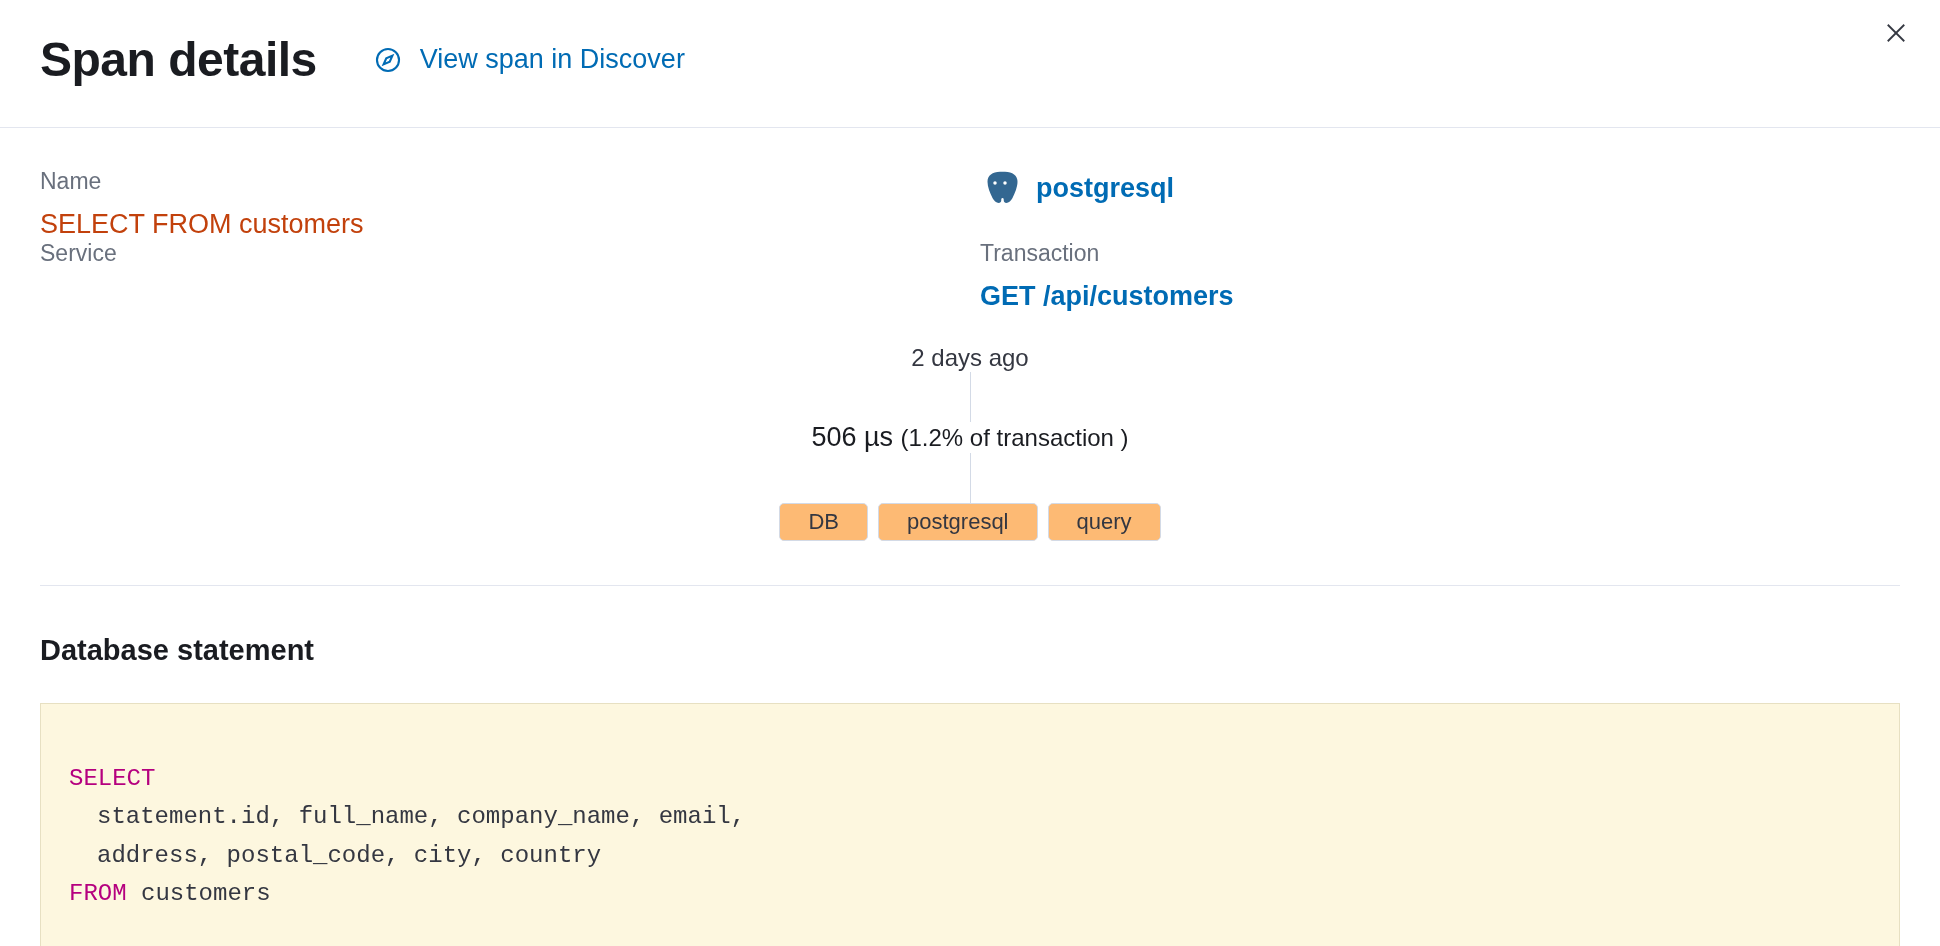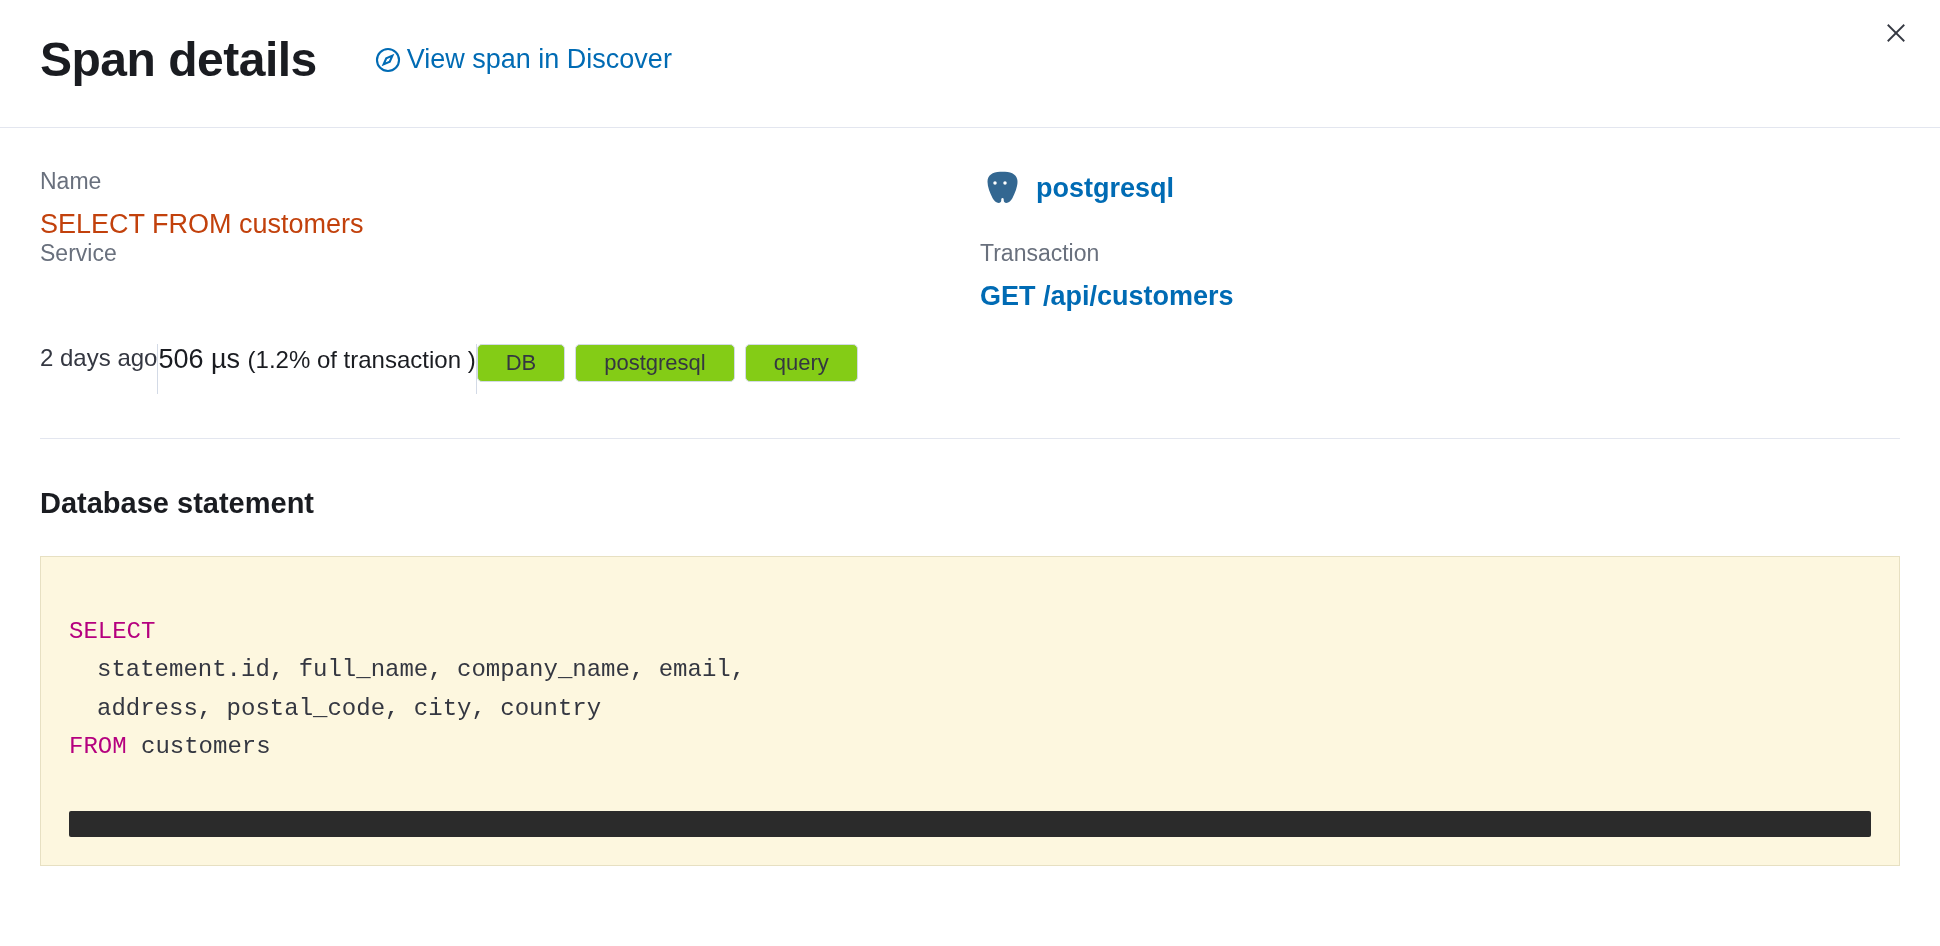"View span in Discover" .discover-link { gap: 4px -> 17px }
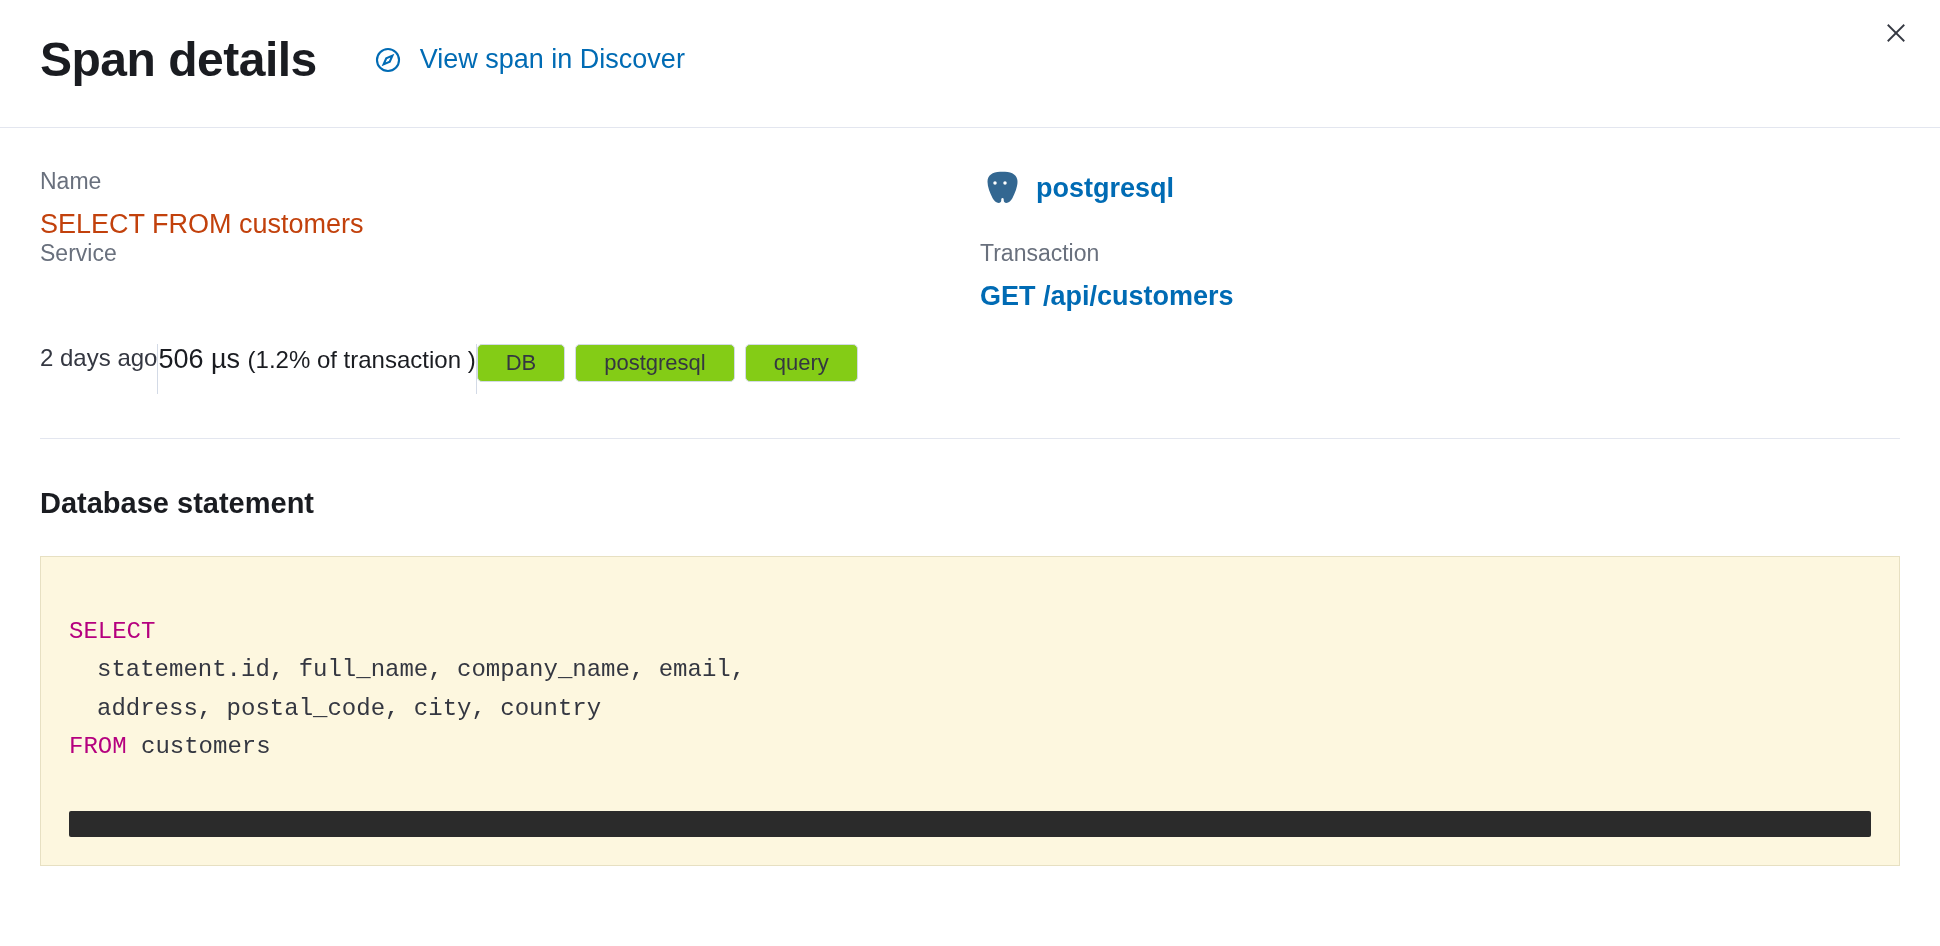"2 days ago" .info-row { align-items: flex-start -> center; flex-direction: none -> column }
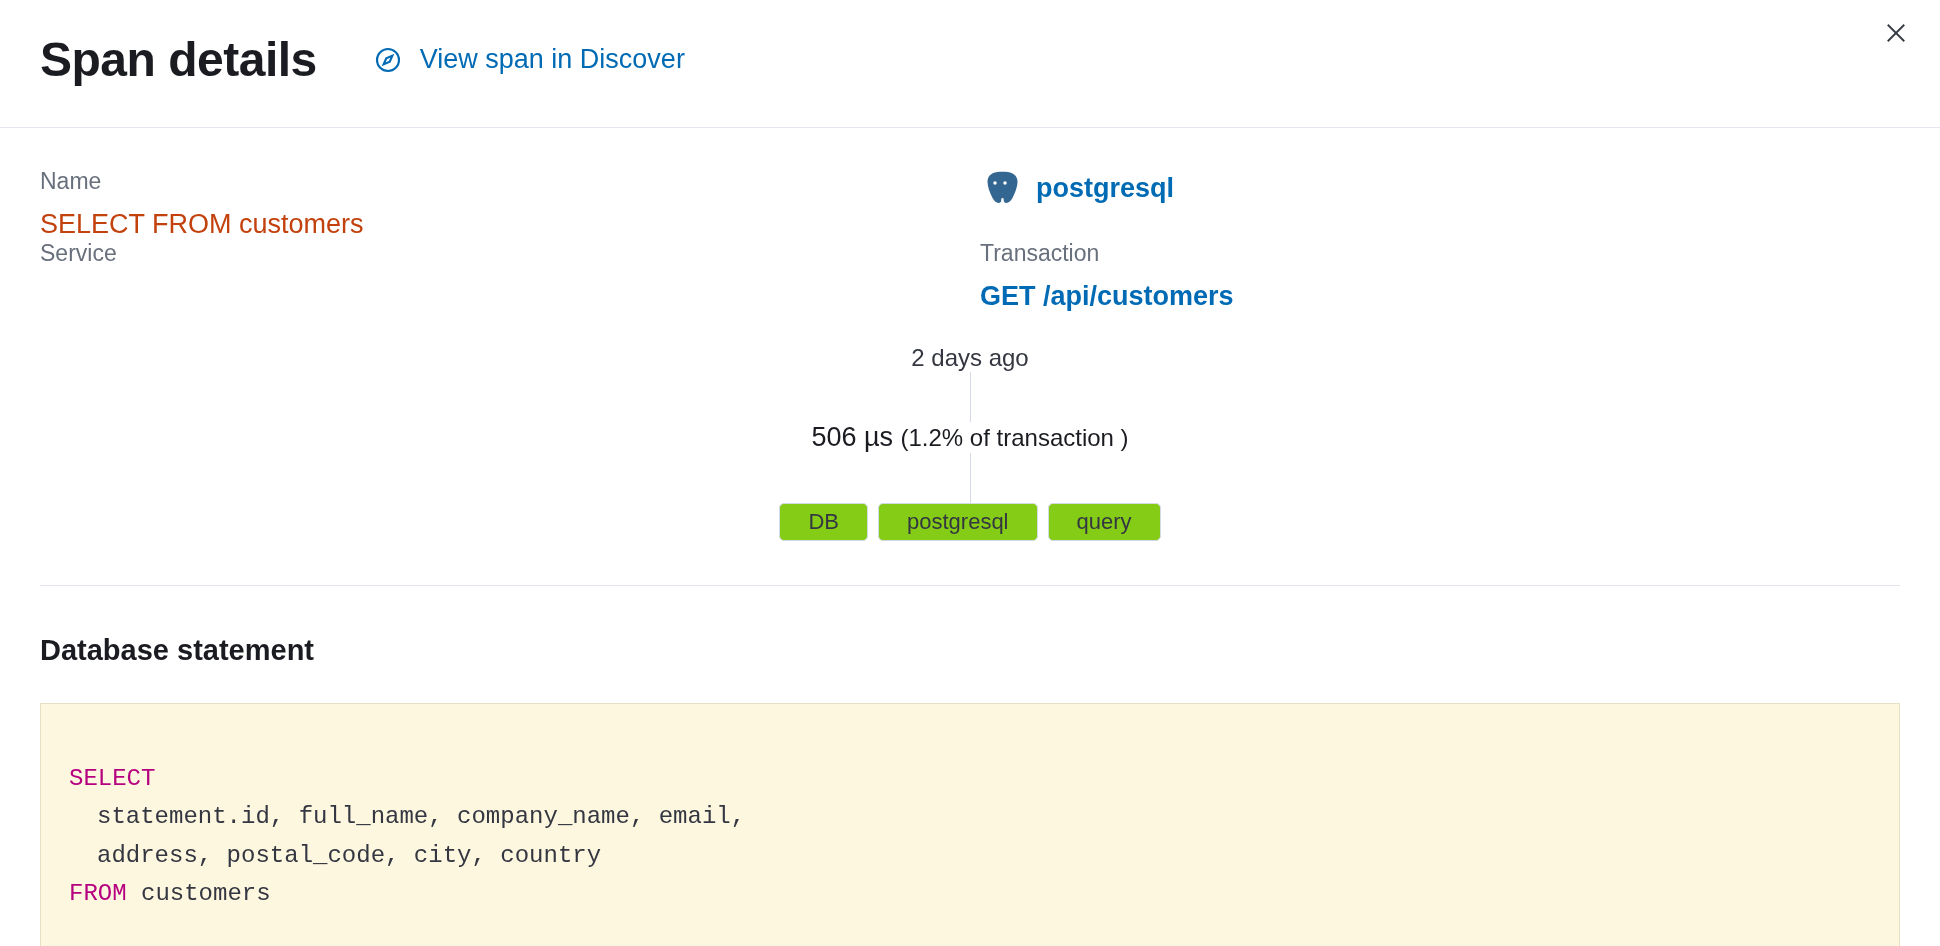"DB" .badge { background: #84cc16 -> #fdba74 }
